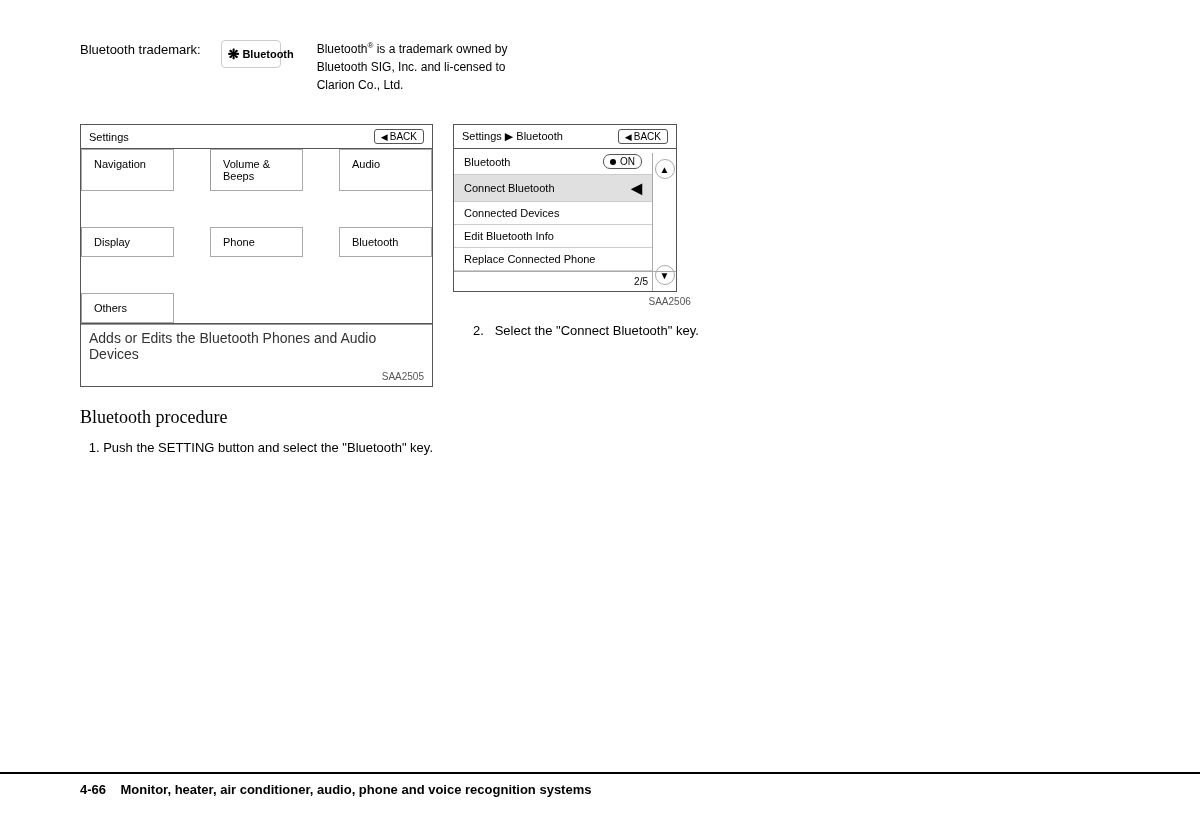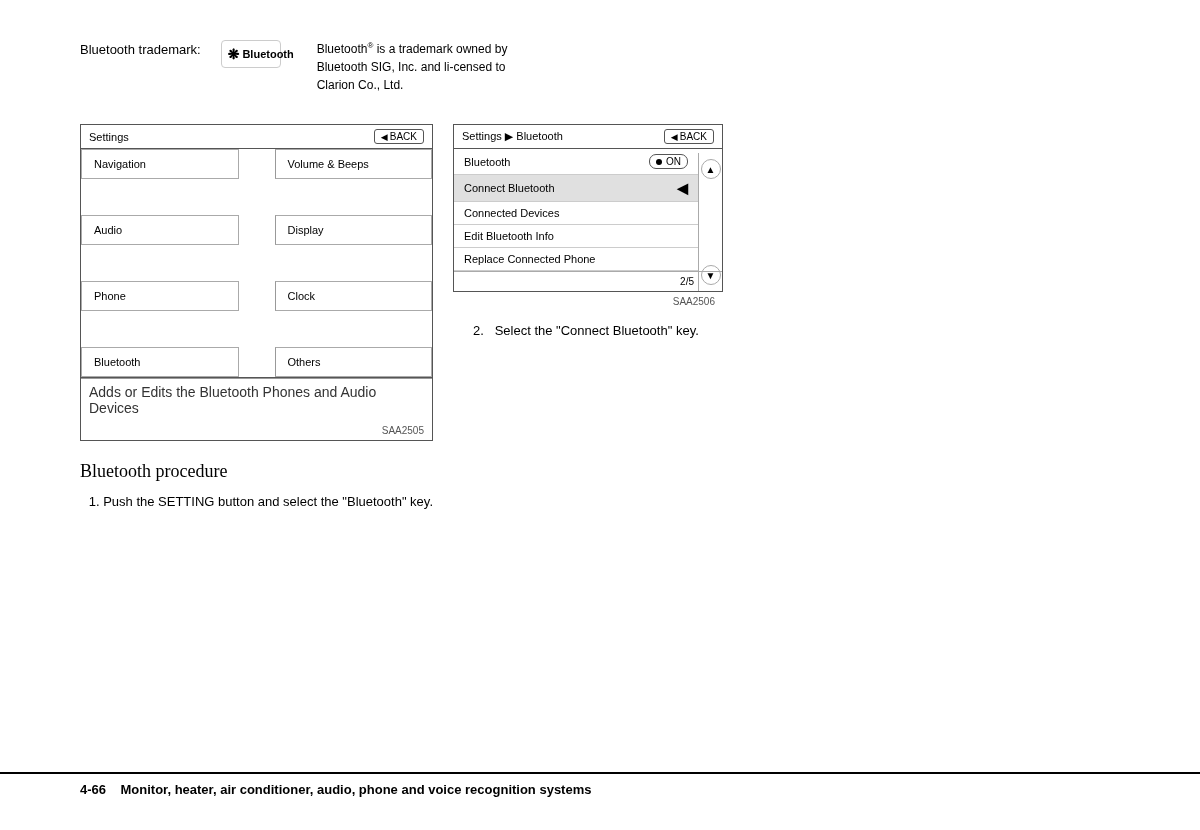"Settings ▶ Bluetooth" .diagram-right { width: 270px -> 224px }
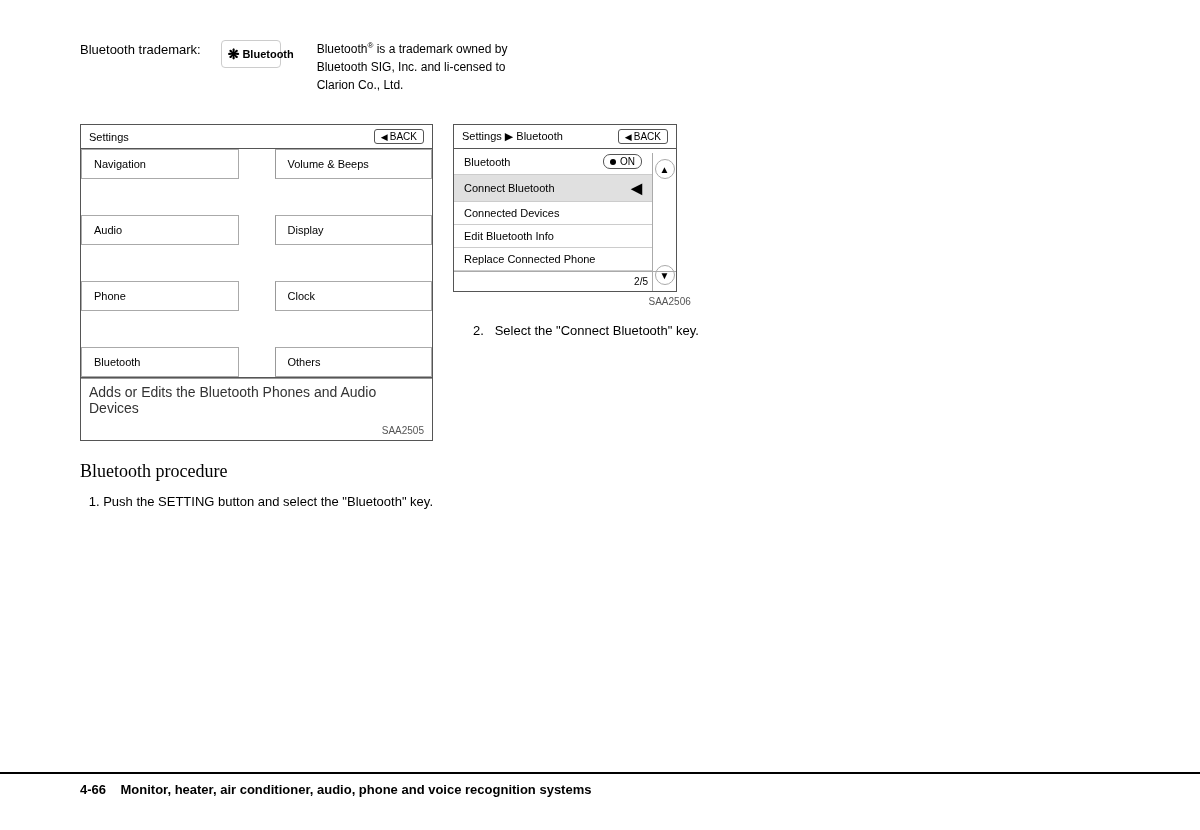"Navigation" .menu-grid { grid-template-columns: 1fr 1fr -> 1fr 1fr 1fr }
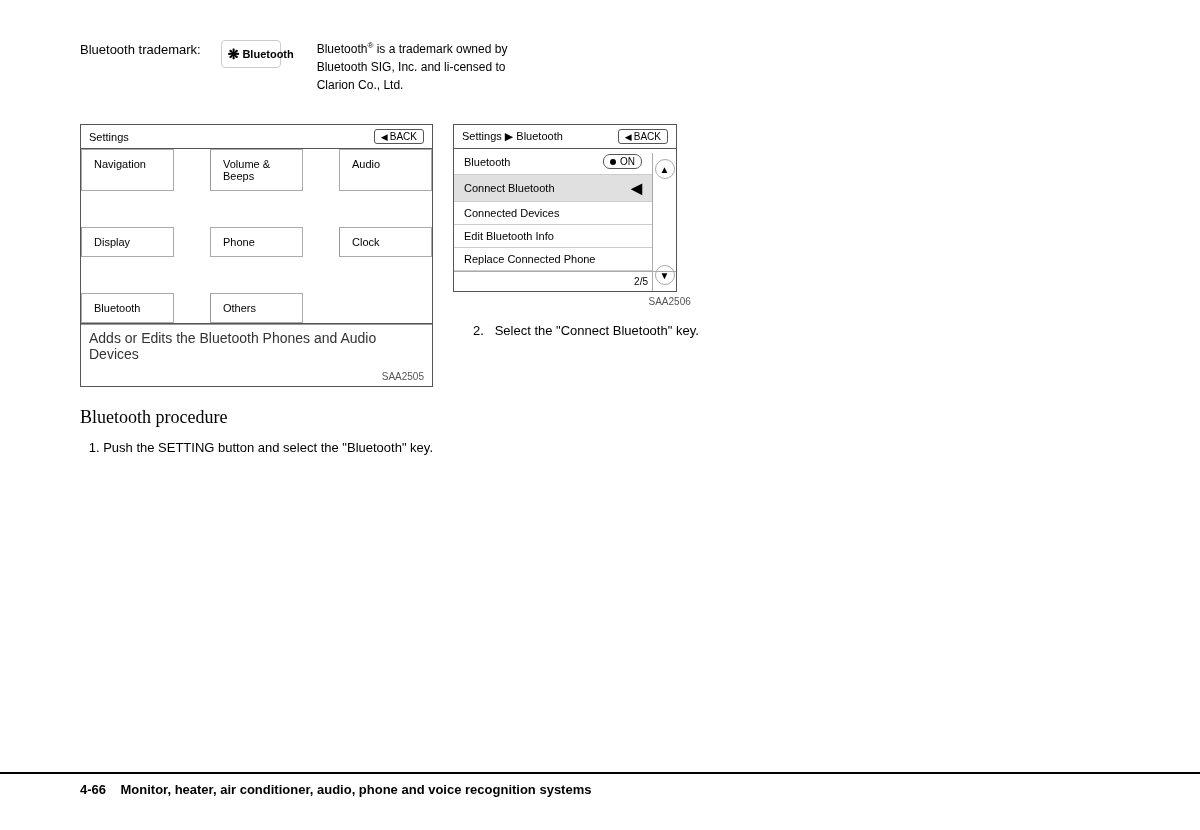"Clock" div.menu-cell { html: <div>Clock</div> -> none }
